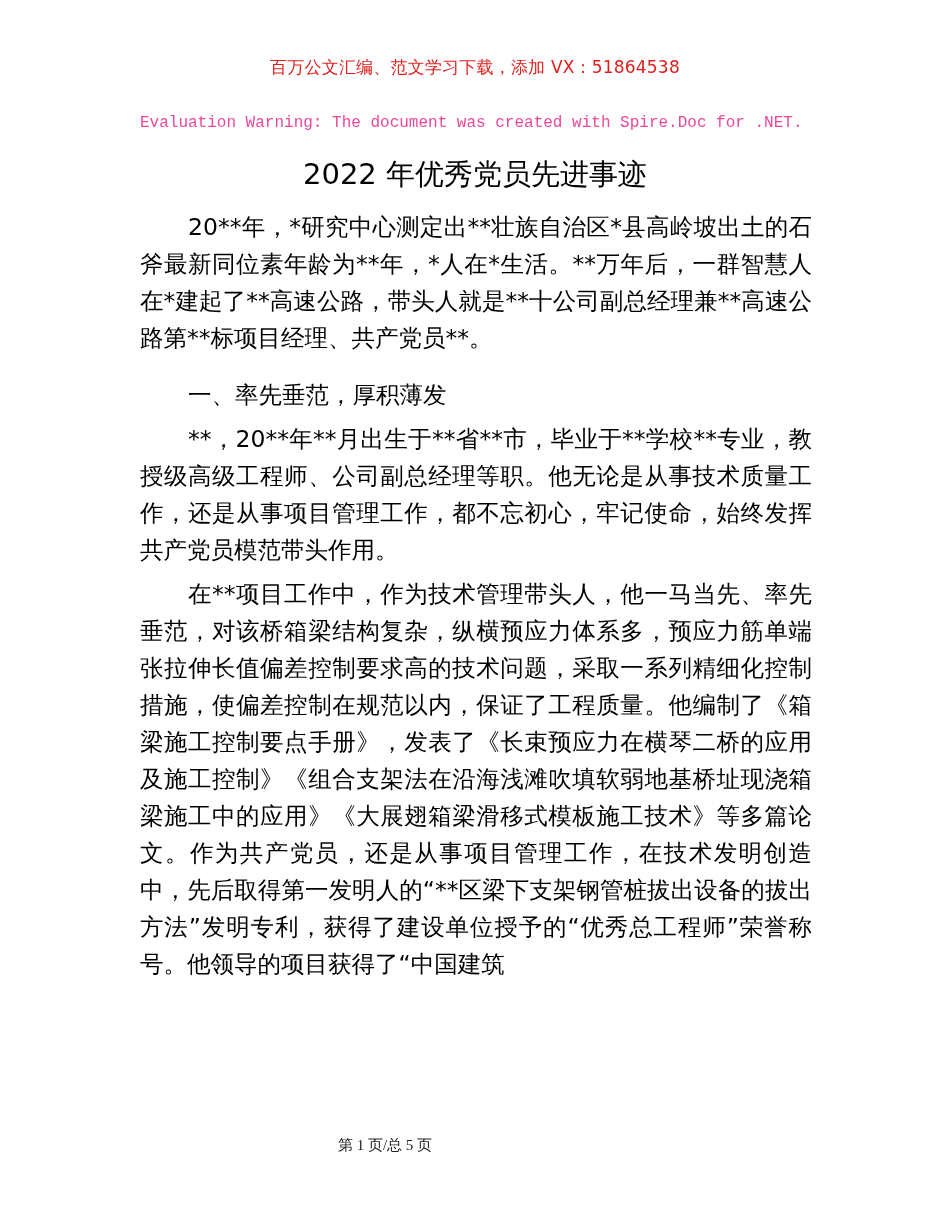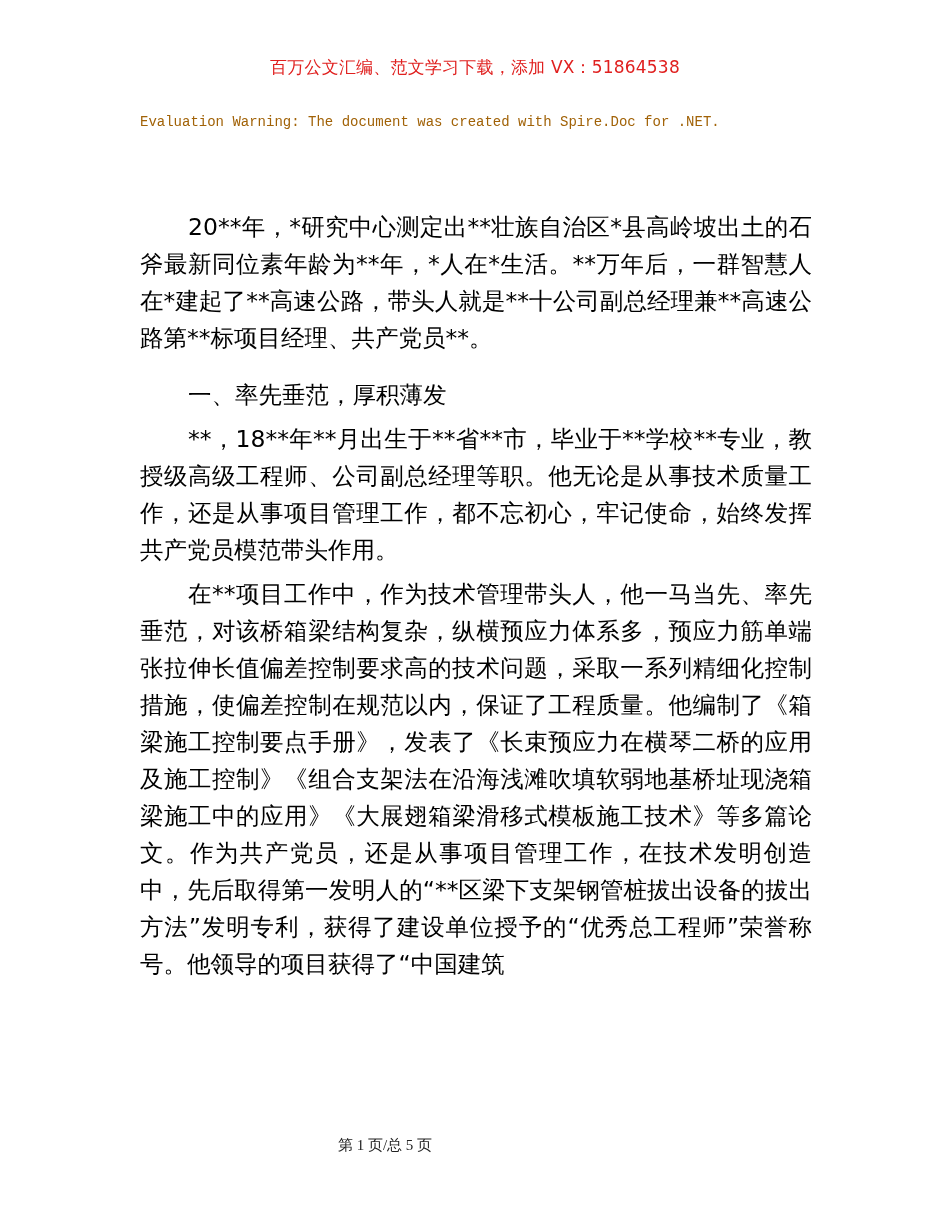"Evaluation Warning: The document was" .eval-warning { color: #a16207 -> #ec4899; font-size: 14px -> 16px }
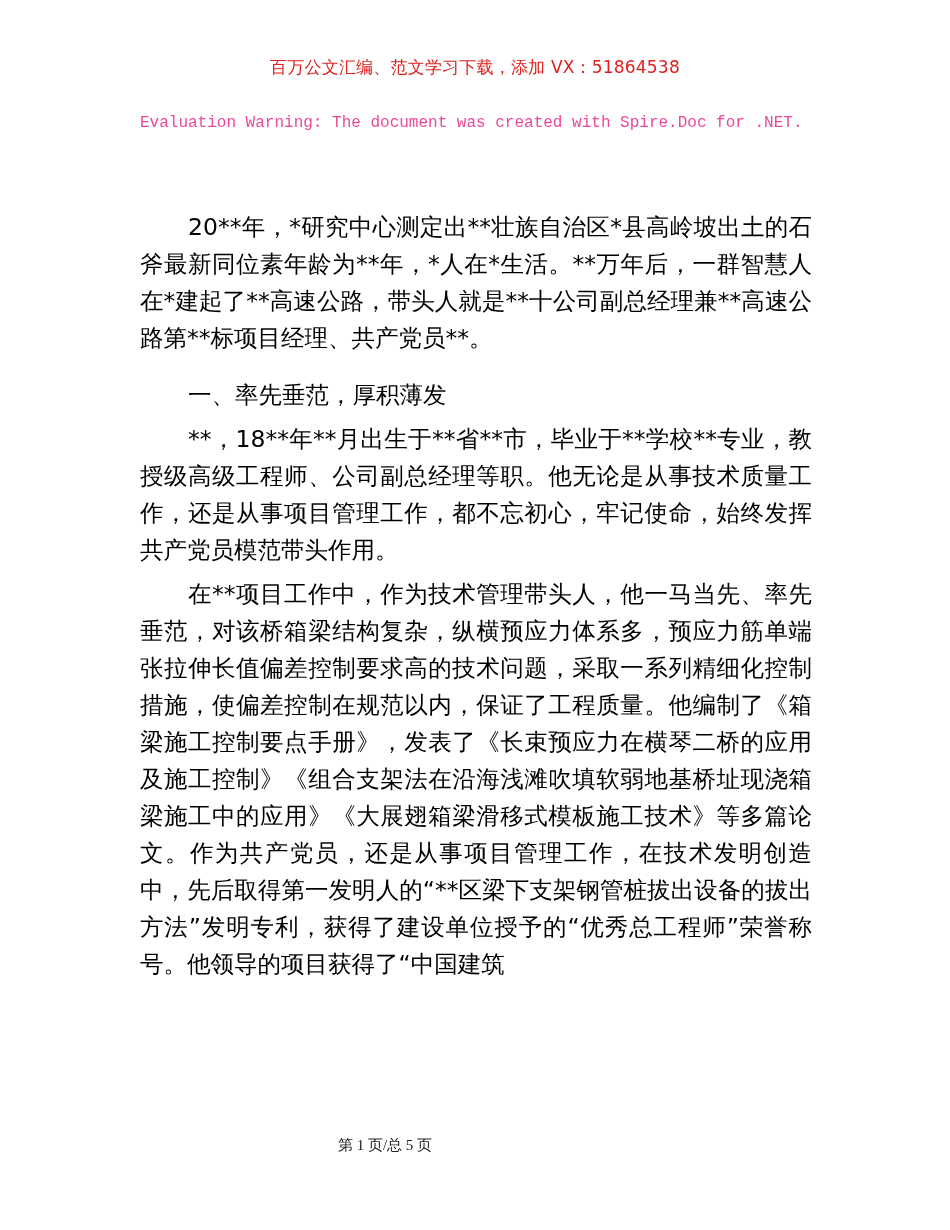"2022 年优秀党员先进事迹" div.doc-title { html: none -> <div>2022 年优秀党员先进事迹</div> }
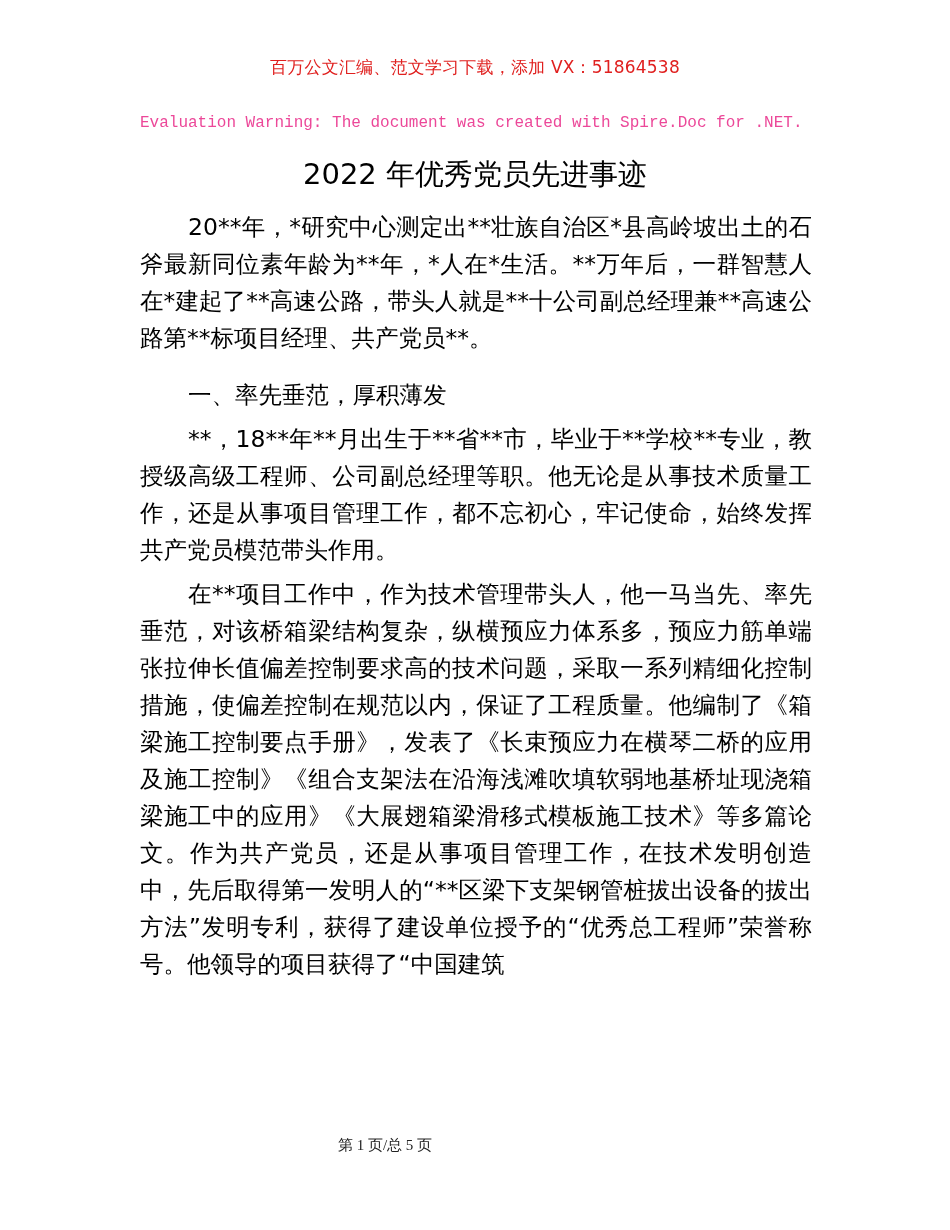"**，18**年**月出生于**省**市，毕业于**学校**专业，教授级高级工程" p.para { text: 18 -> 20 }
